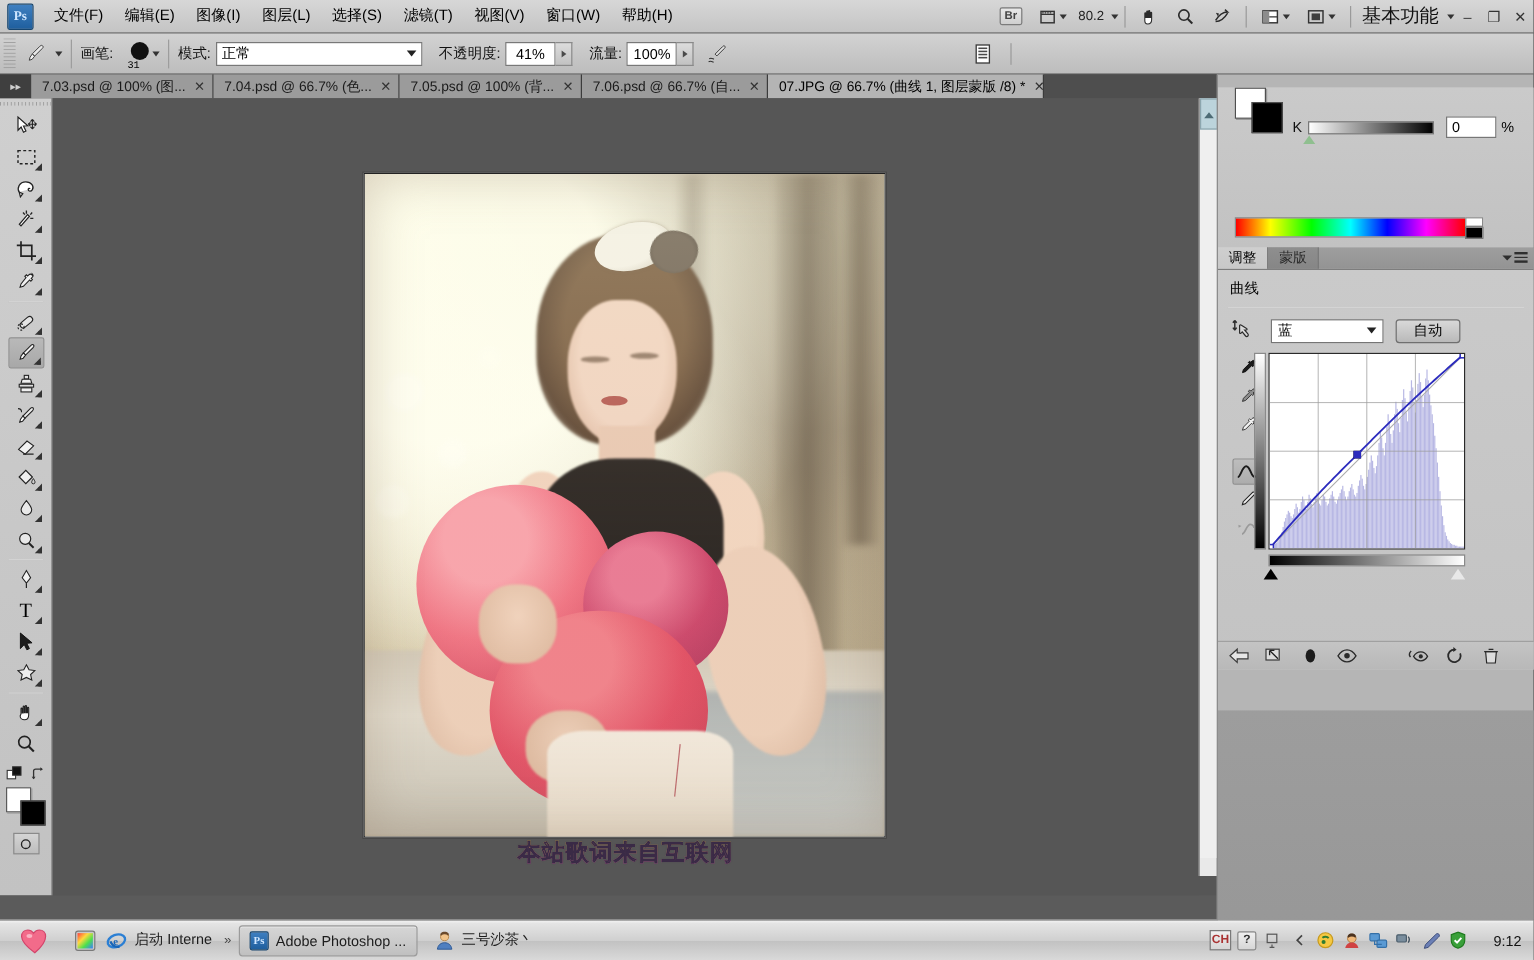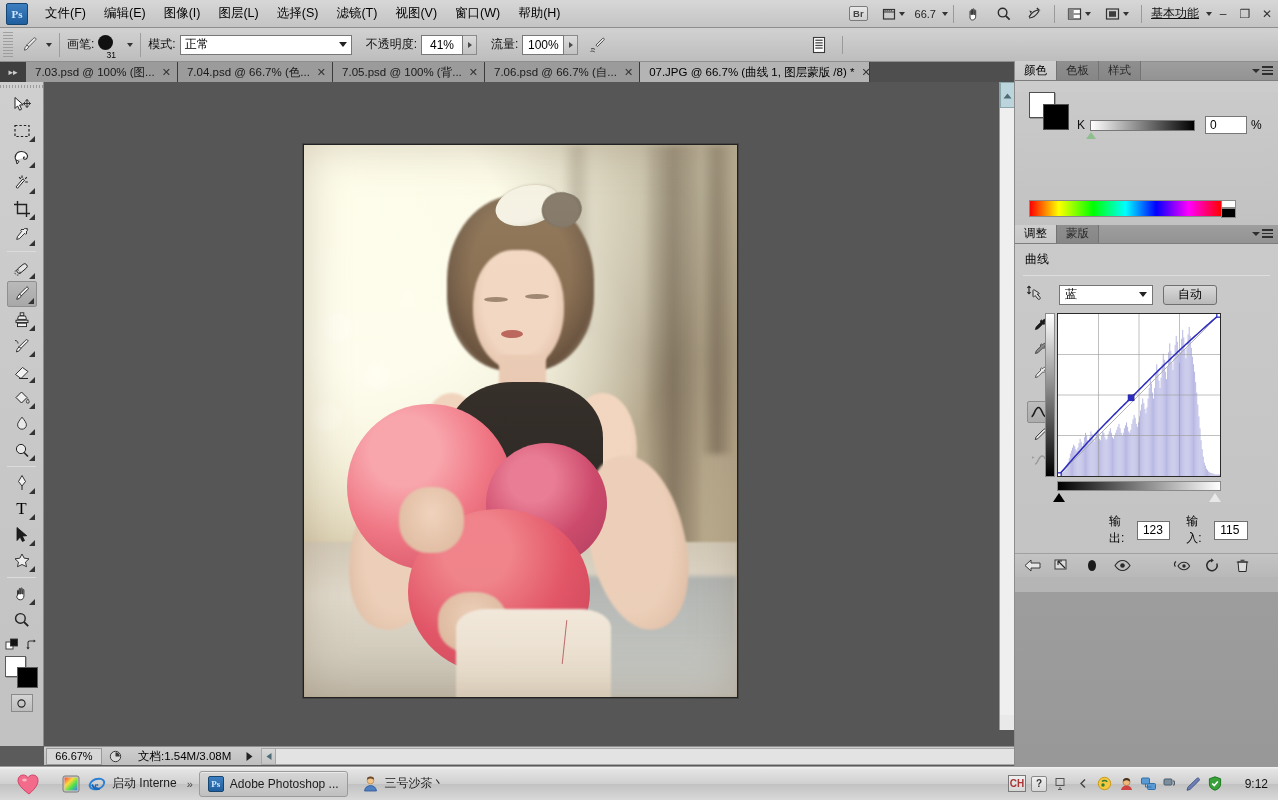"66.7" div.zoomval { text: 66.7 -> 80.2 }
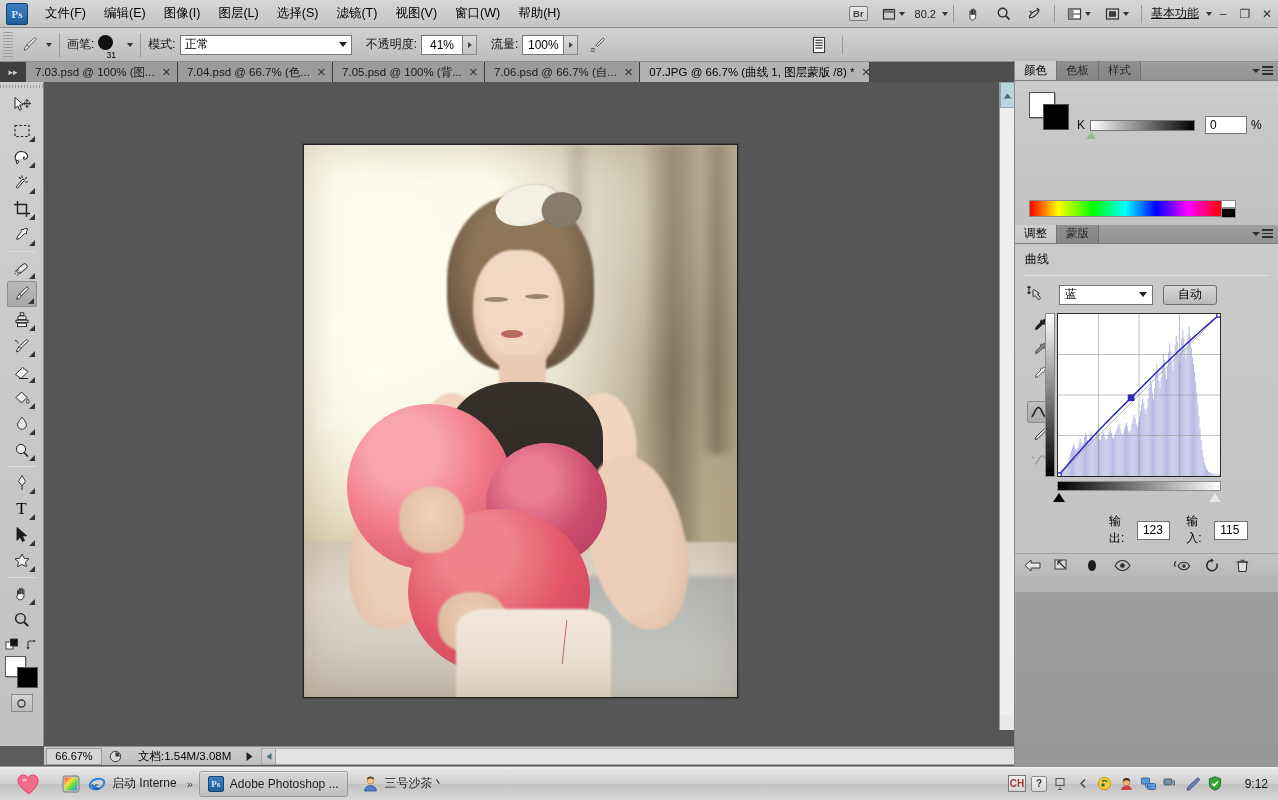"基本功能" .ws-label { font-size: 12px -> 16px; text-decoration: underline -> none }
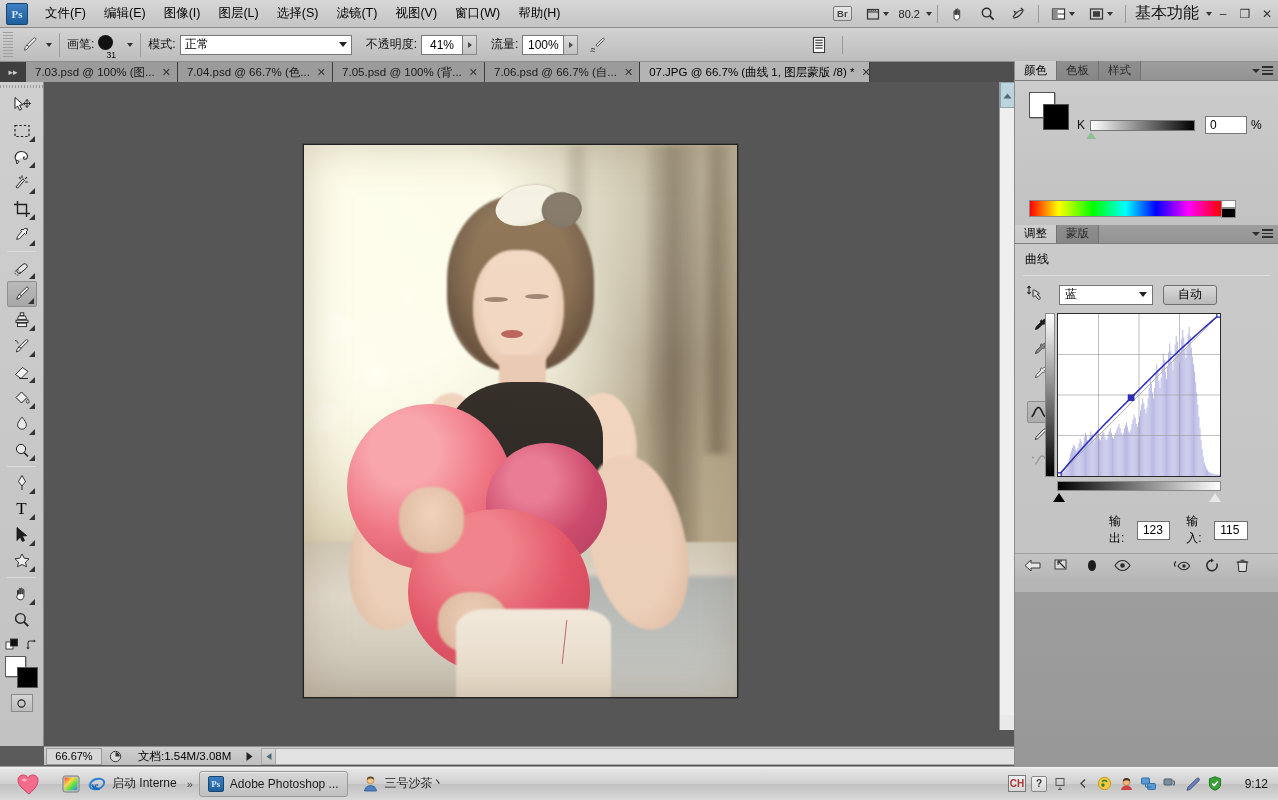"31" .brush-thumb { font-family: none -> Liberation Mono, monospace; justify-content: flex-start -> flex-end }
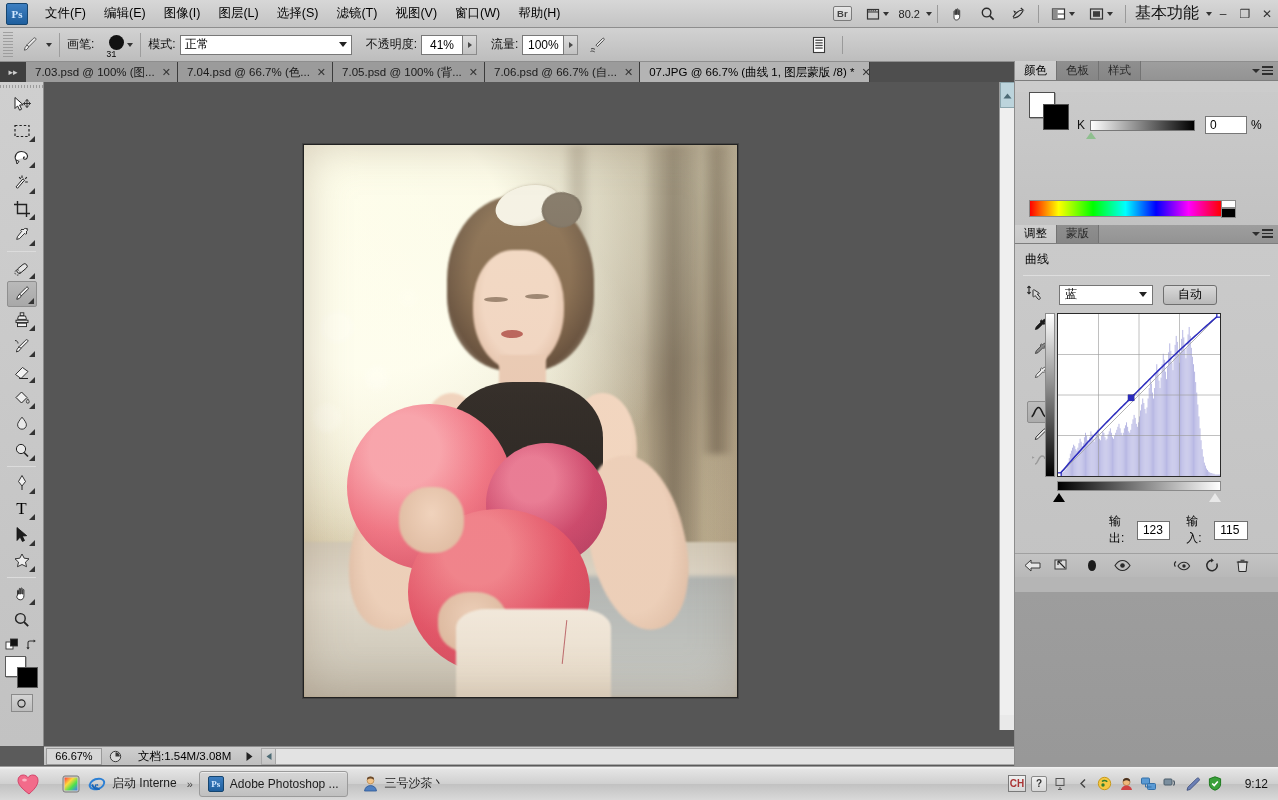"颜色" div.panel-tabs { html: <div> <div>颜色</div> <div>色板</div> <div>样式</div> <div> <span> <i></i> <span> <i></i> <i></i> <i></i> </span> </span> </div> </div> -> none }
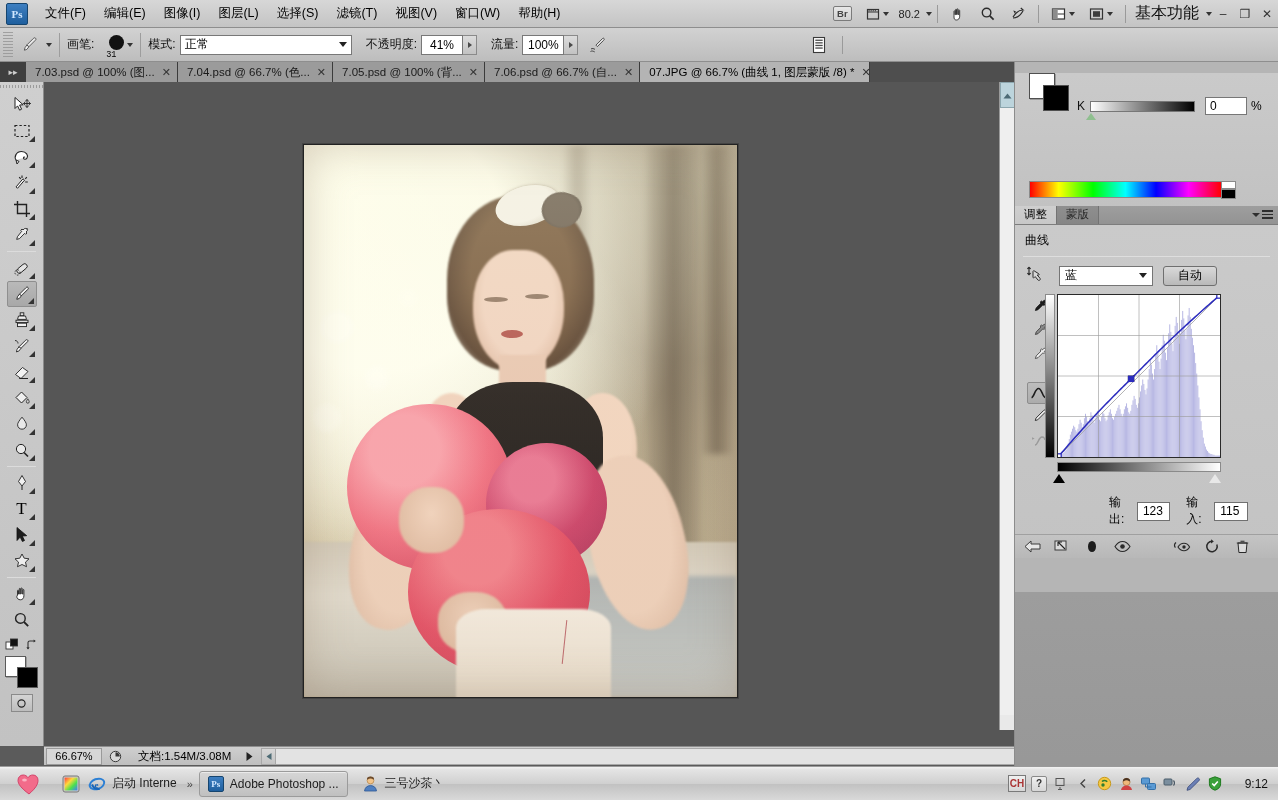"输出:" div.io-row { html: <div> <span>输出:</span> <div>123</div> <span>输入:</span> <div>115</div> </div> -> none }
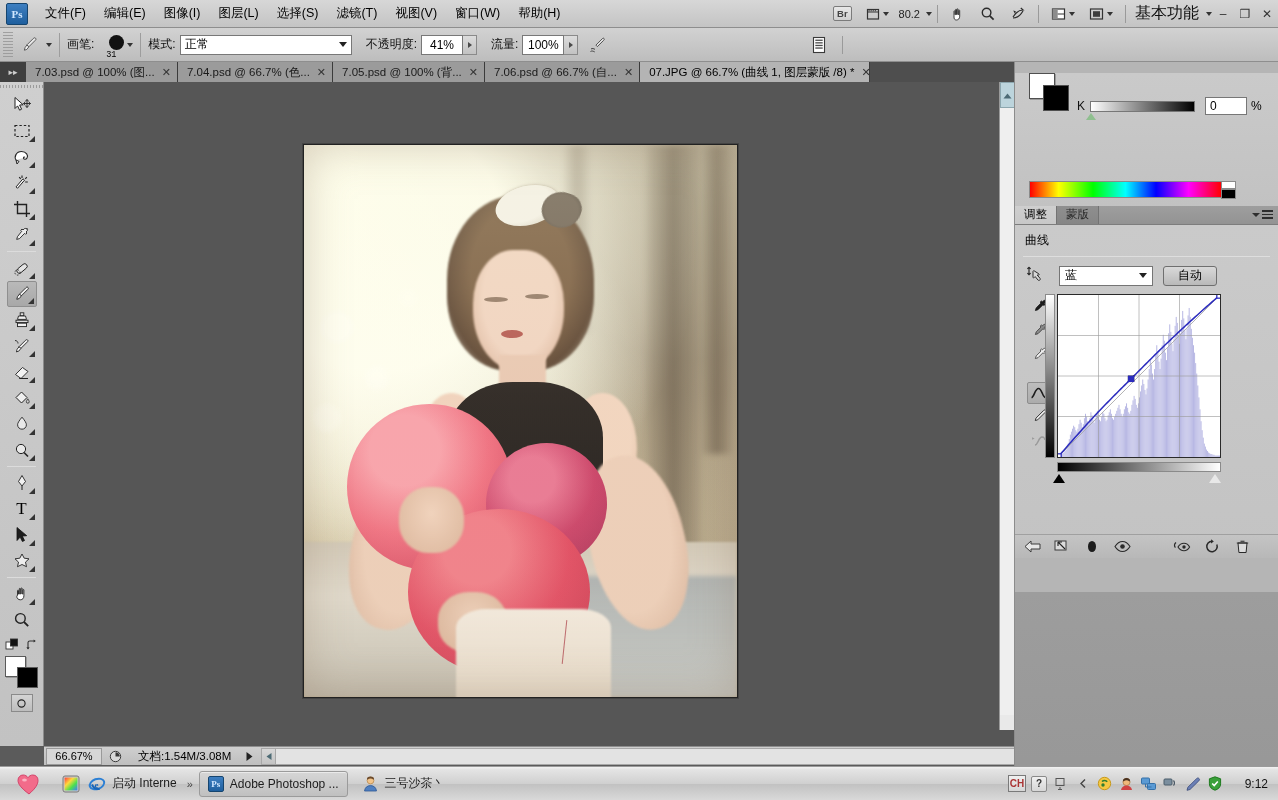"本站歌词来自互联网" div.sub-line { html: none -> <div>本站歌词来自互联网</div> }
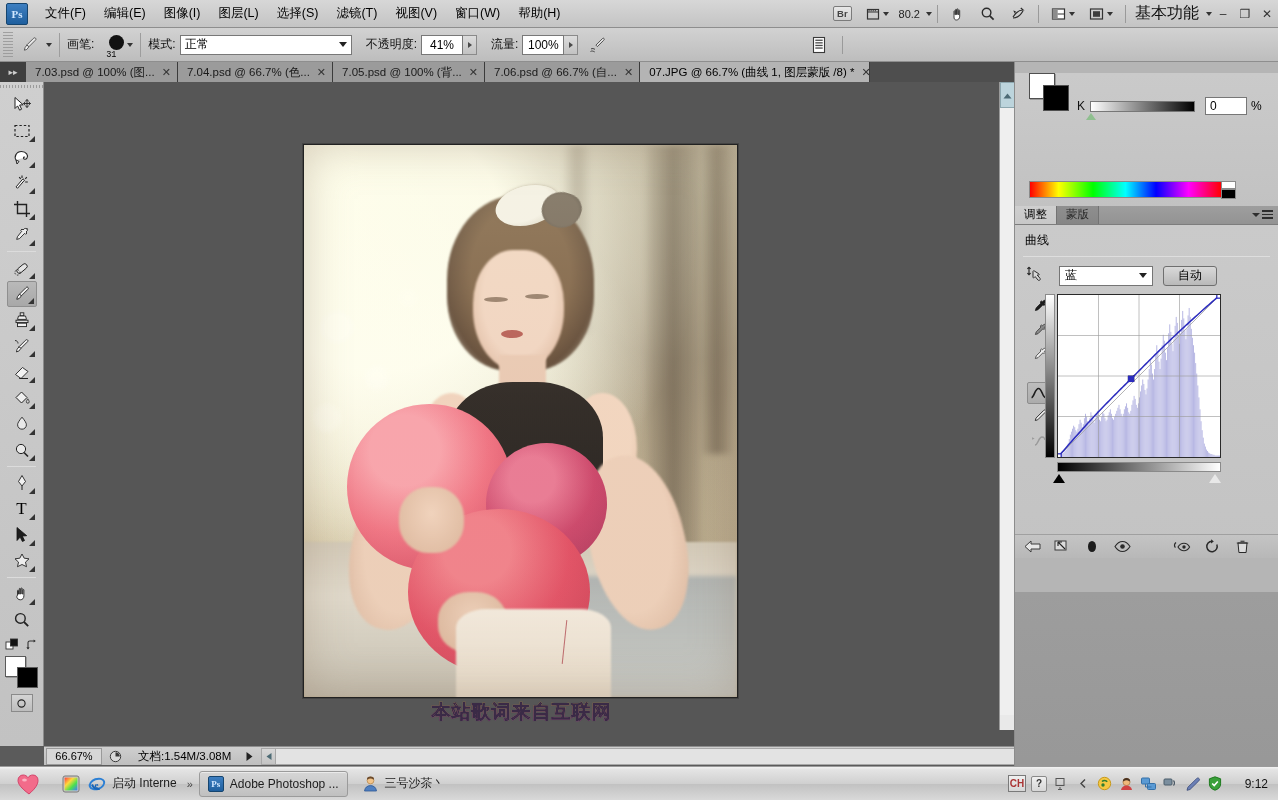"66.67%" div.statusbar { html: <div> <div>66.67%</div> <div> <svg> <circle></circle> <path></path> </svg> </div> <div> <span>文档:</span><span>1.54M/3.08M</span> </div> <div> <svg> <path></path> </svg> </div> <div> <div> <svg> <path></path> </svg> </div> </div> </div> -> none }
